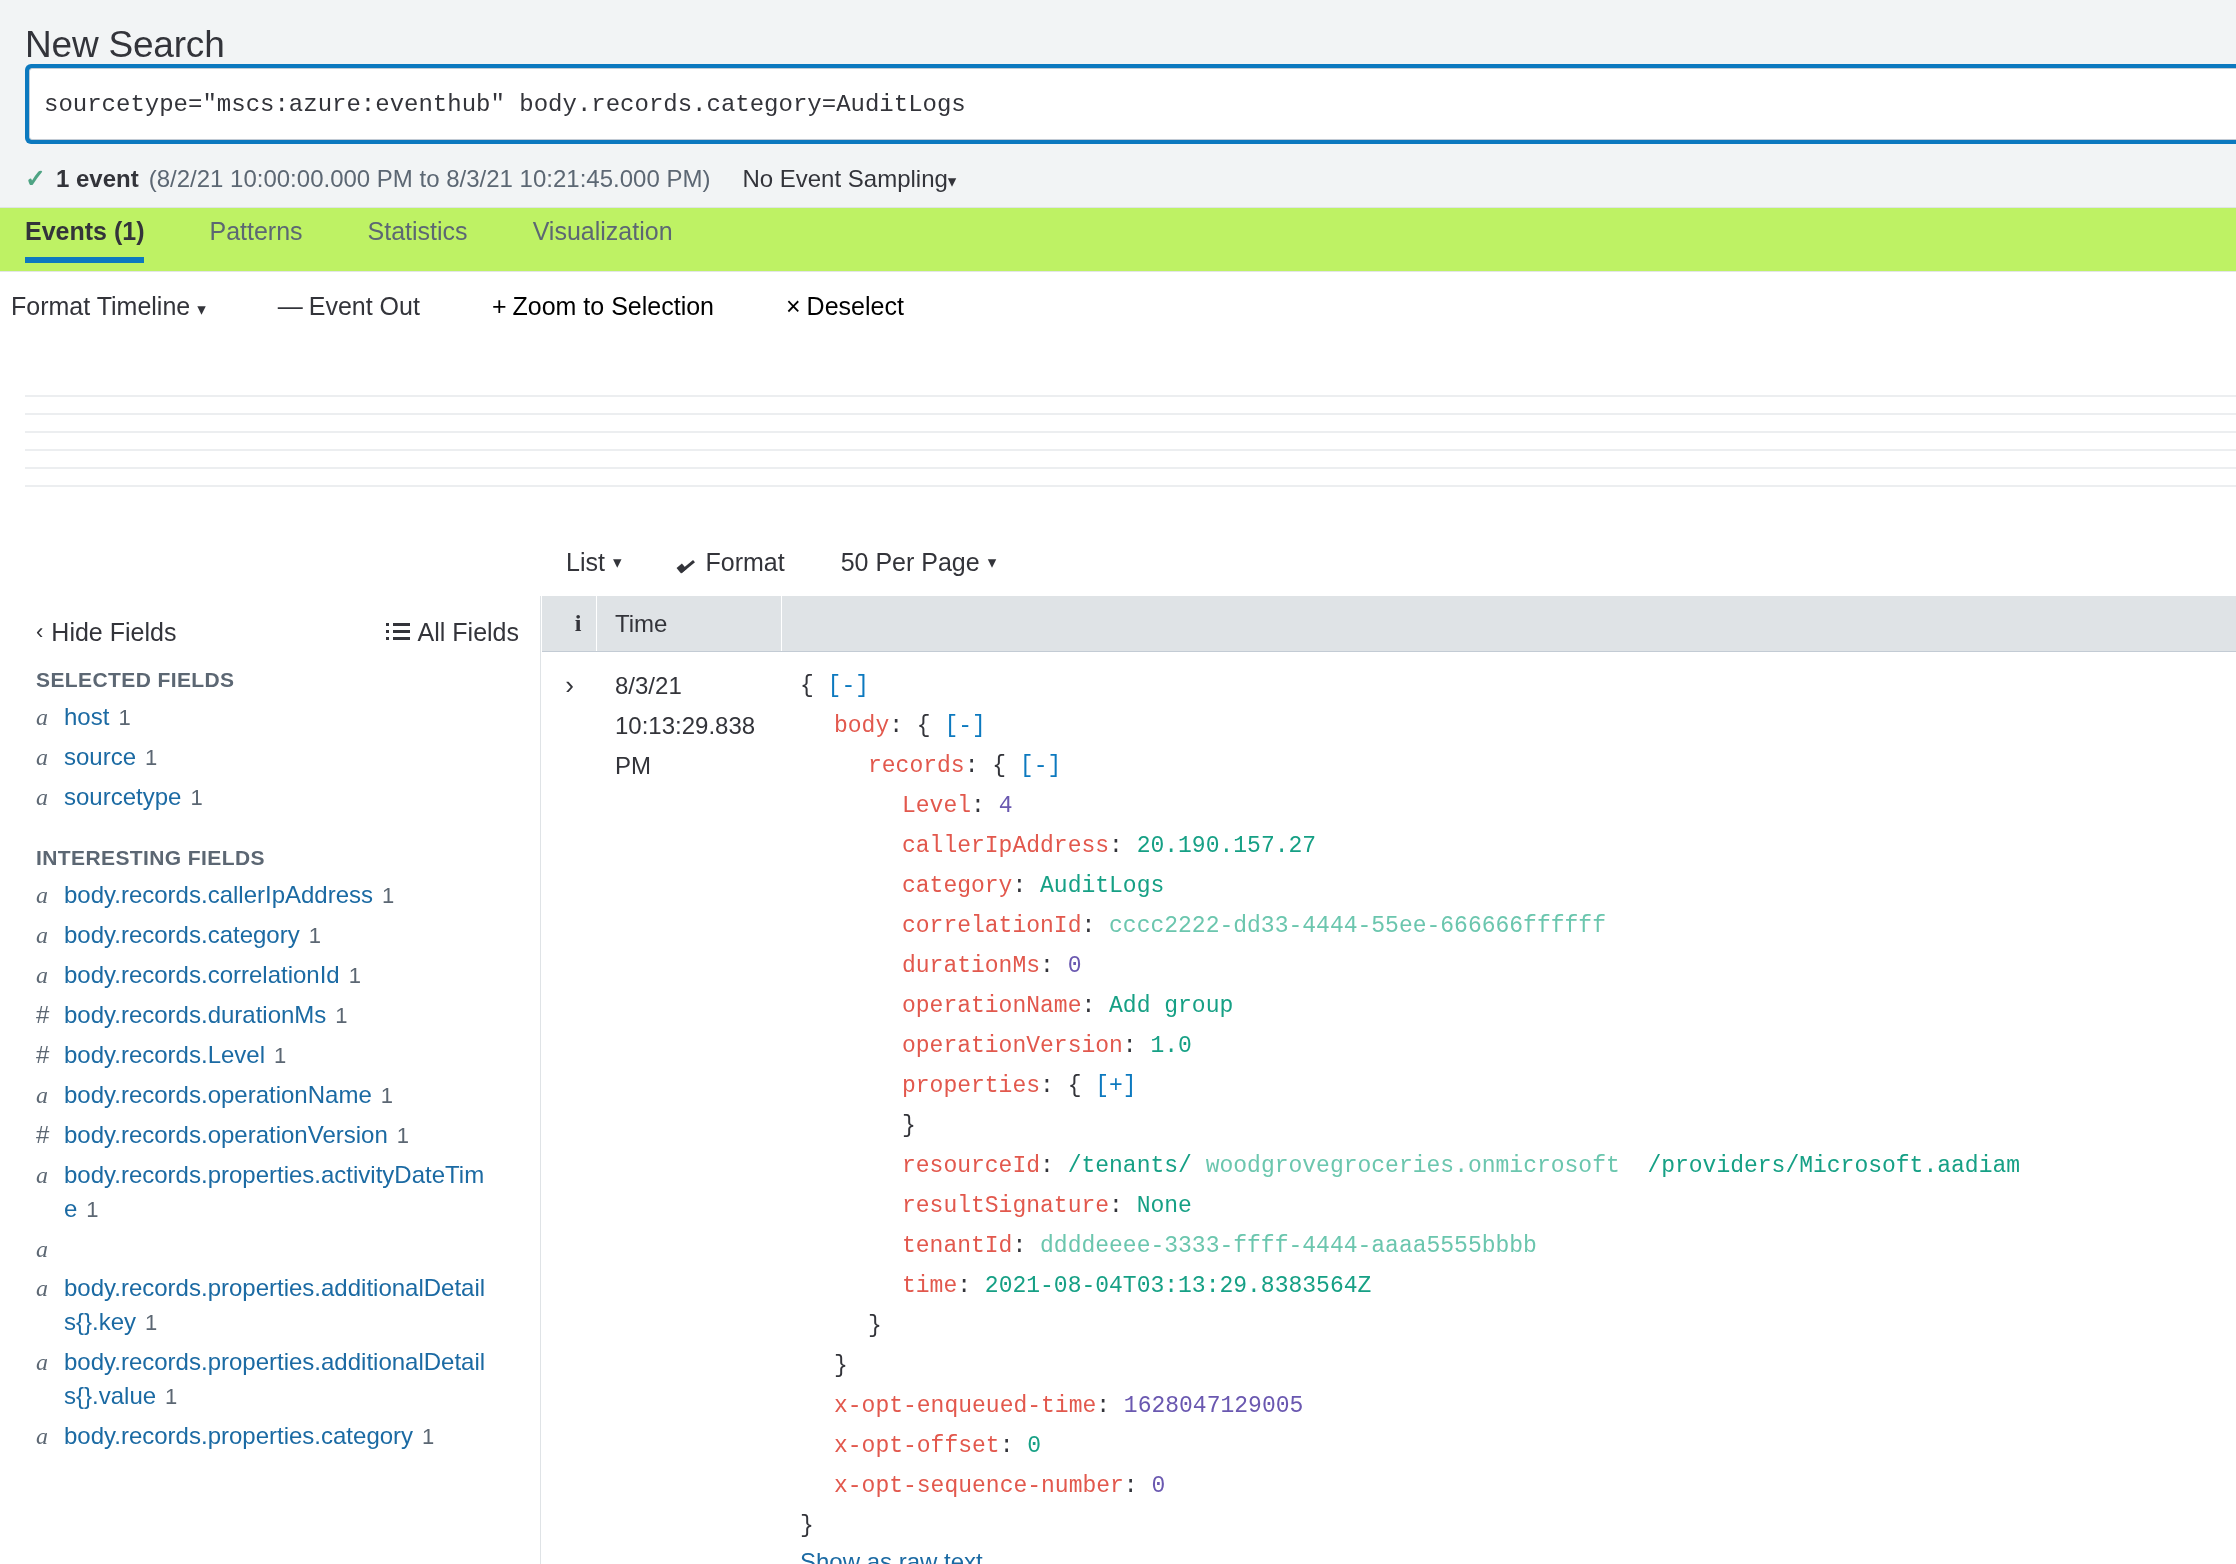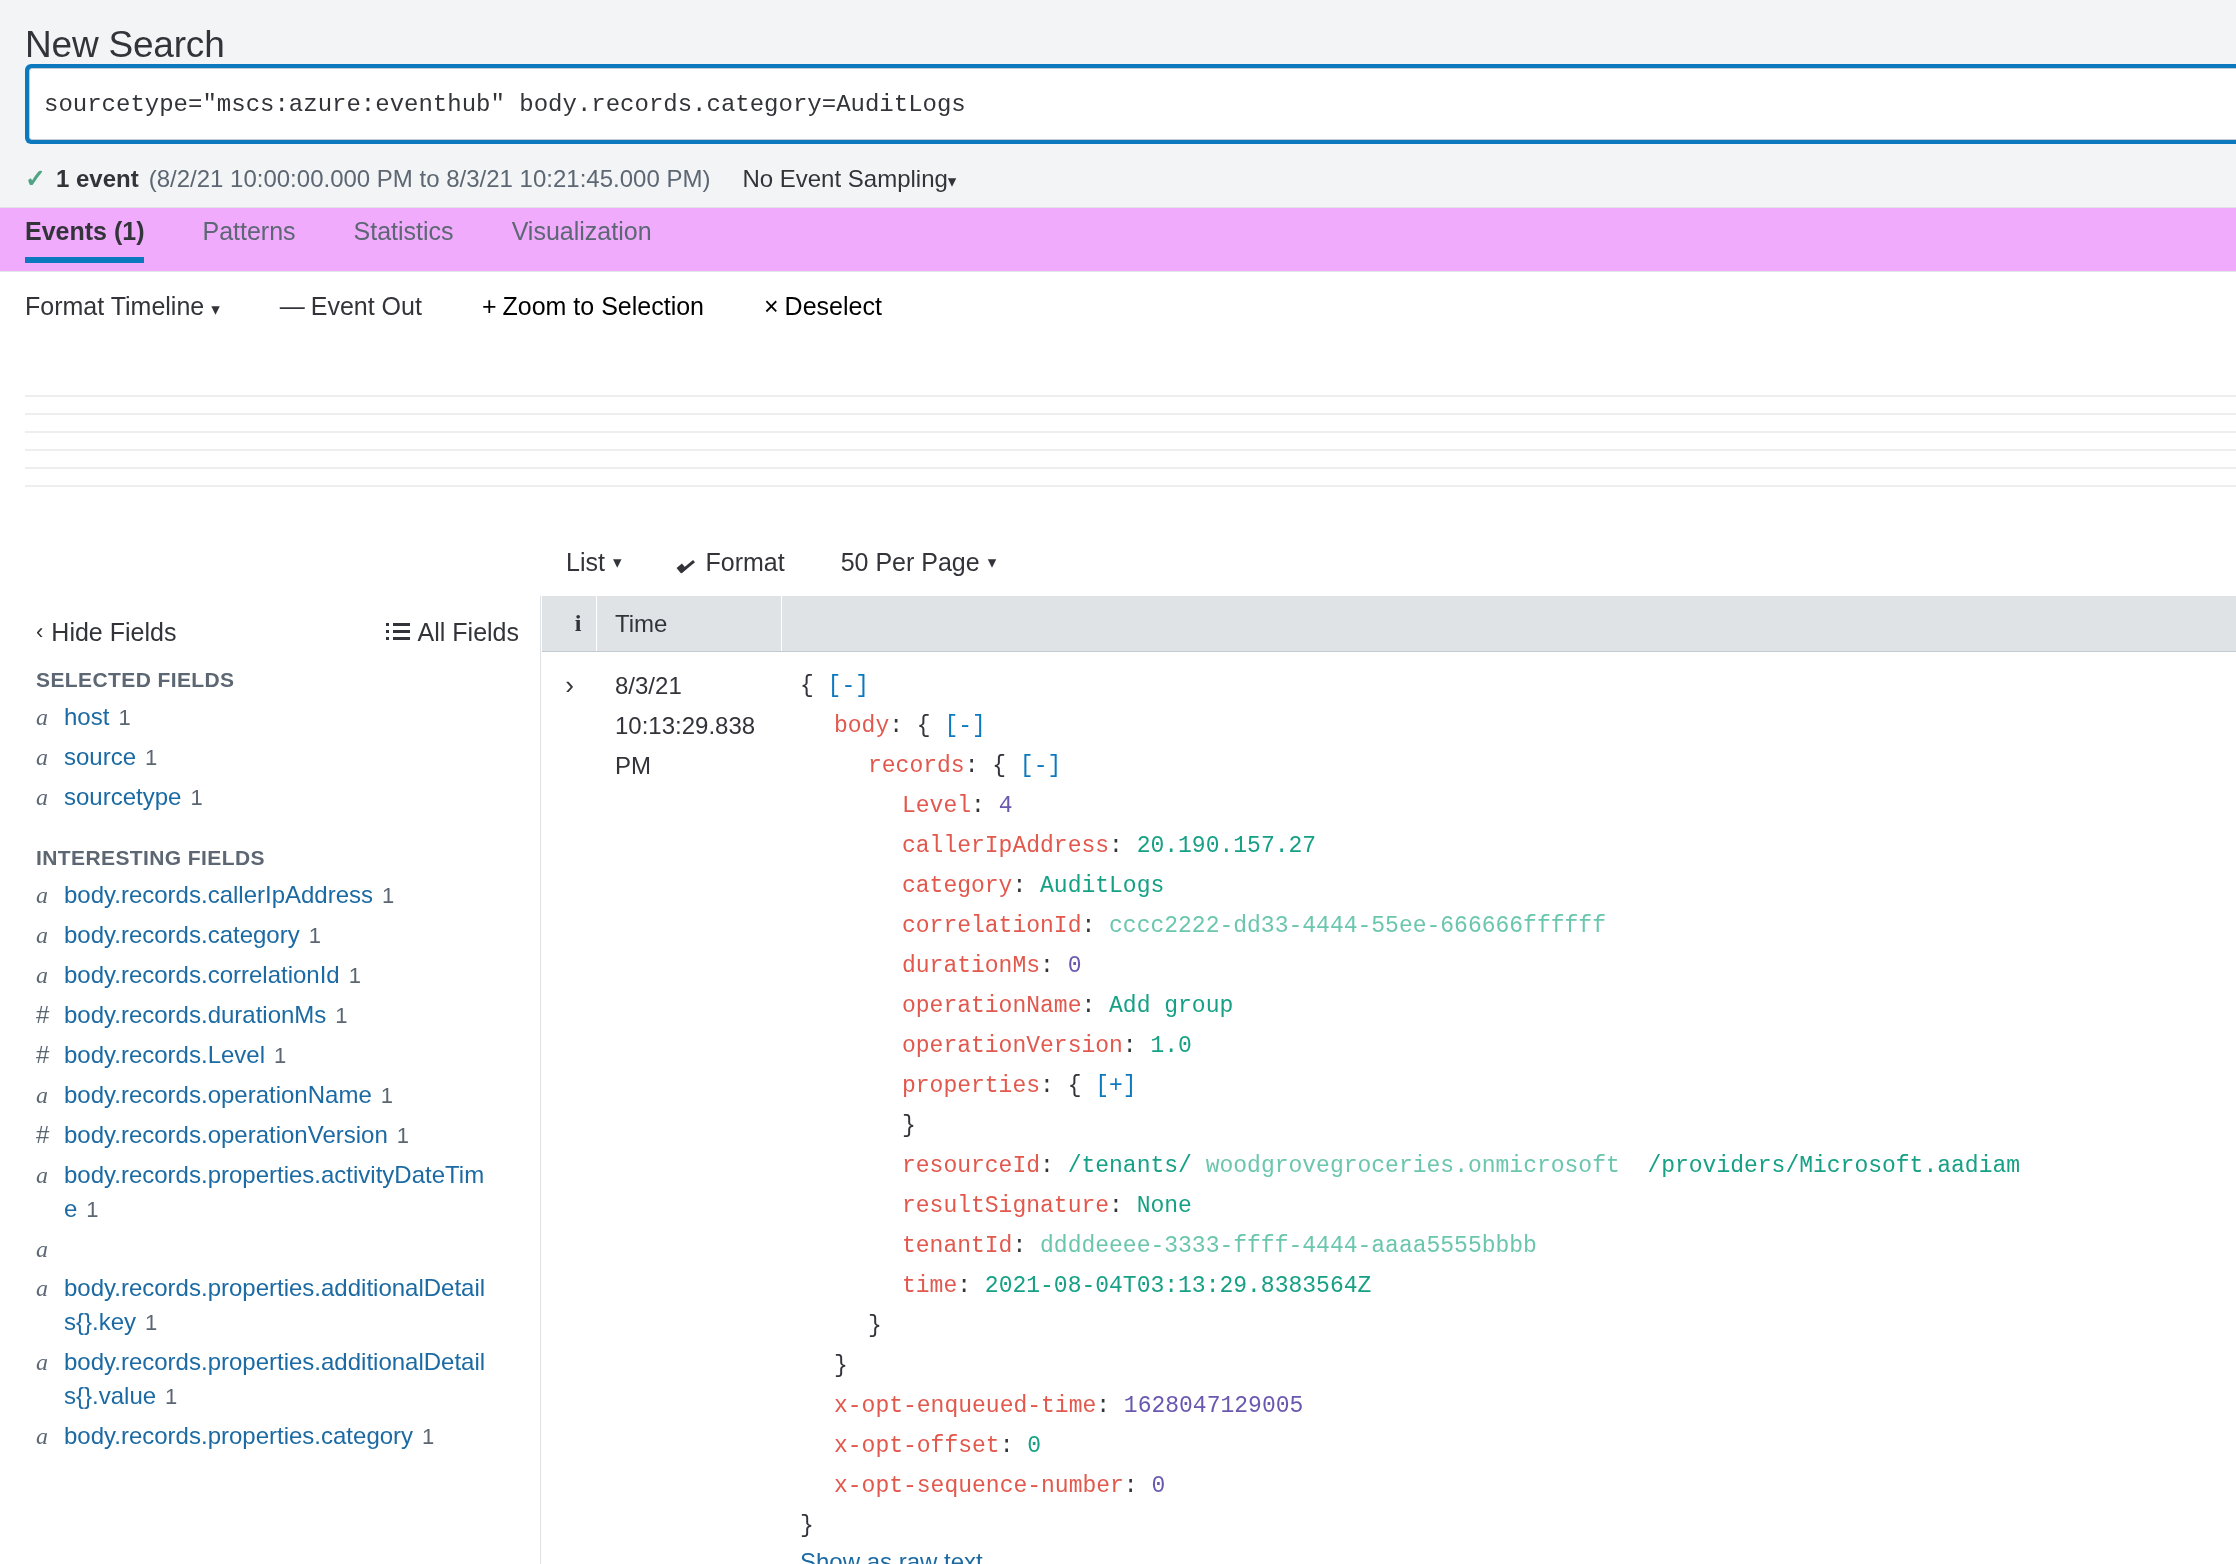"Events (1)" .tabs { background: #f0abfc -> #bef264; gap: 6px -> 13px }
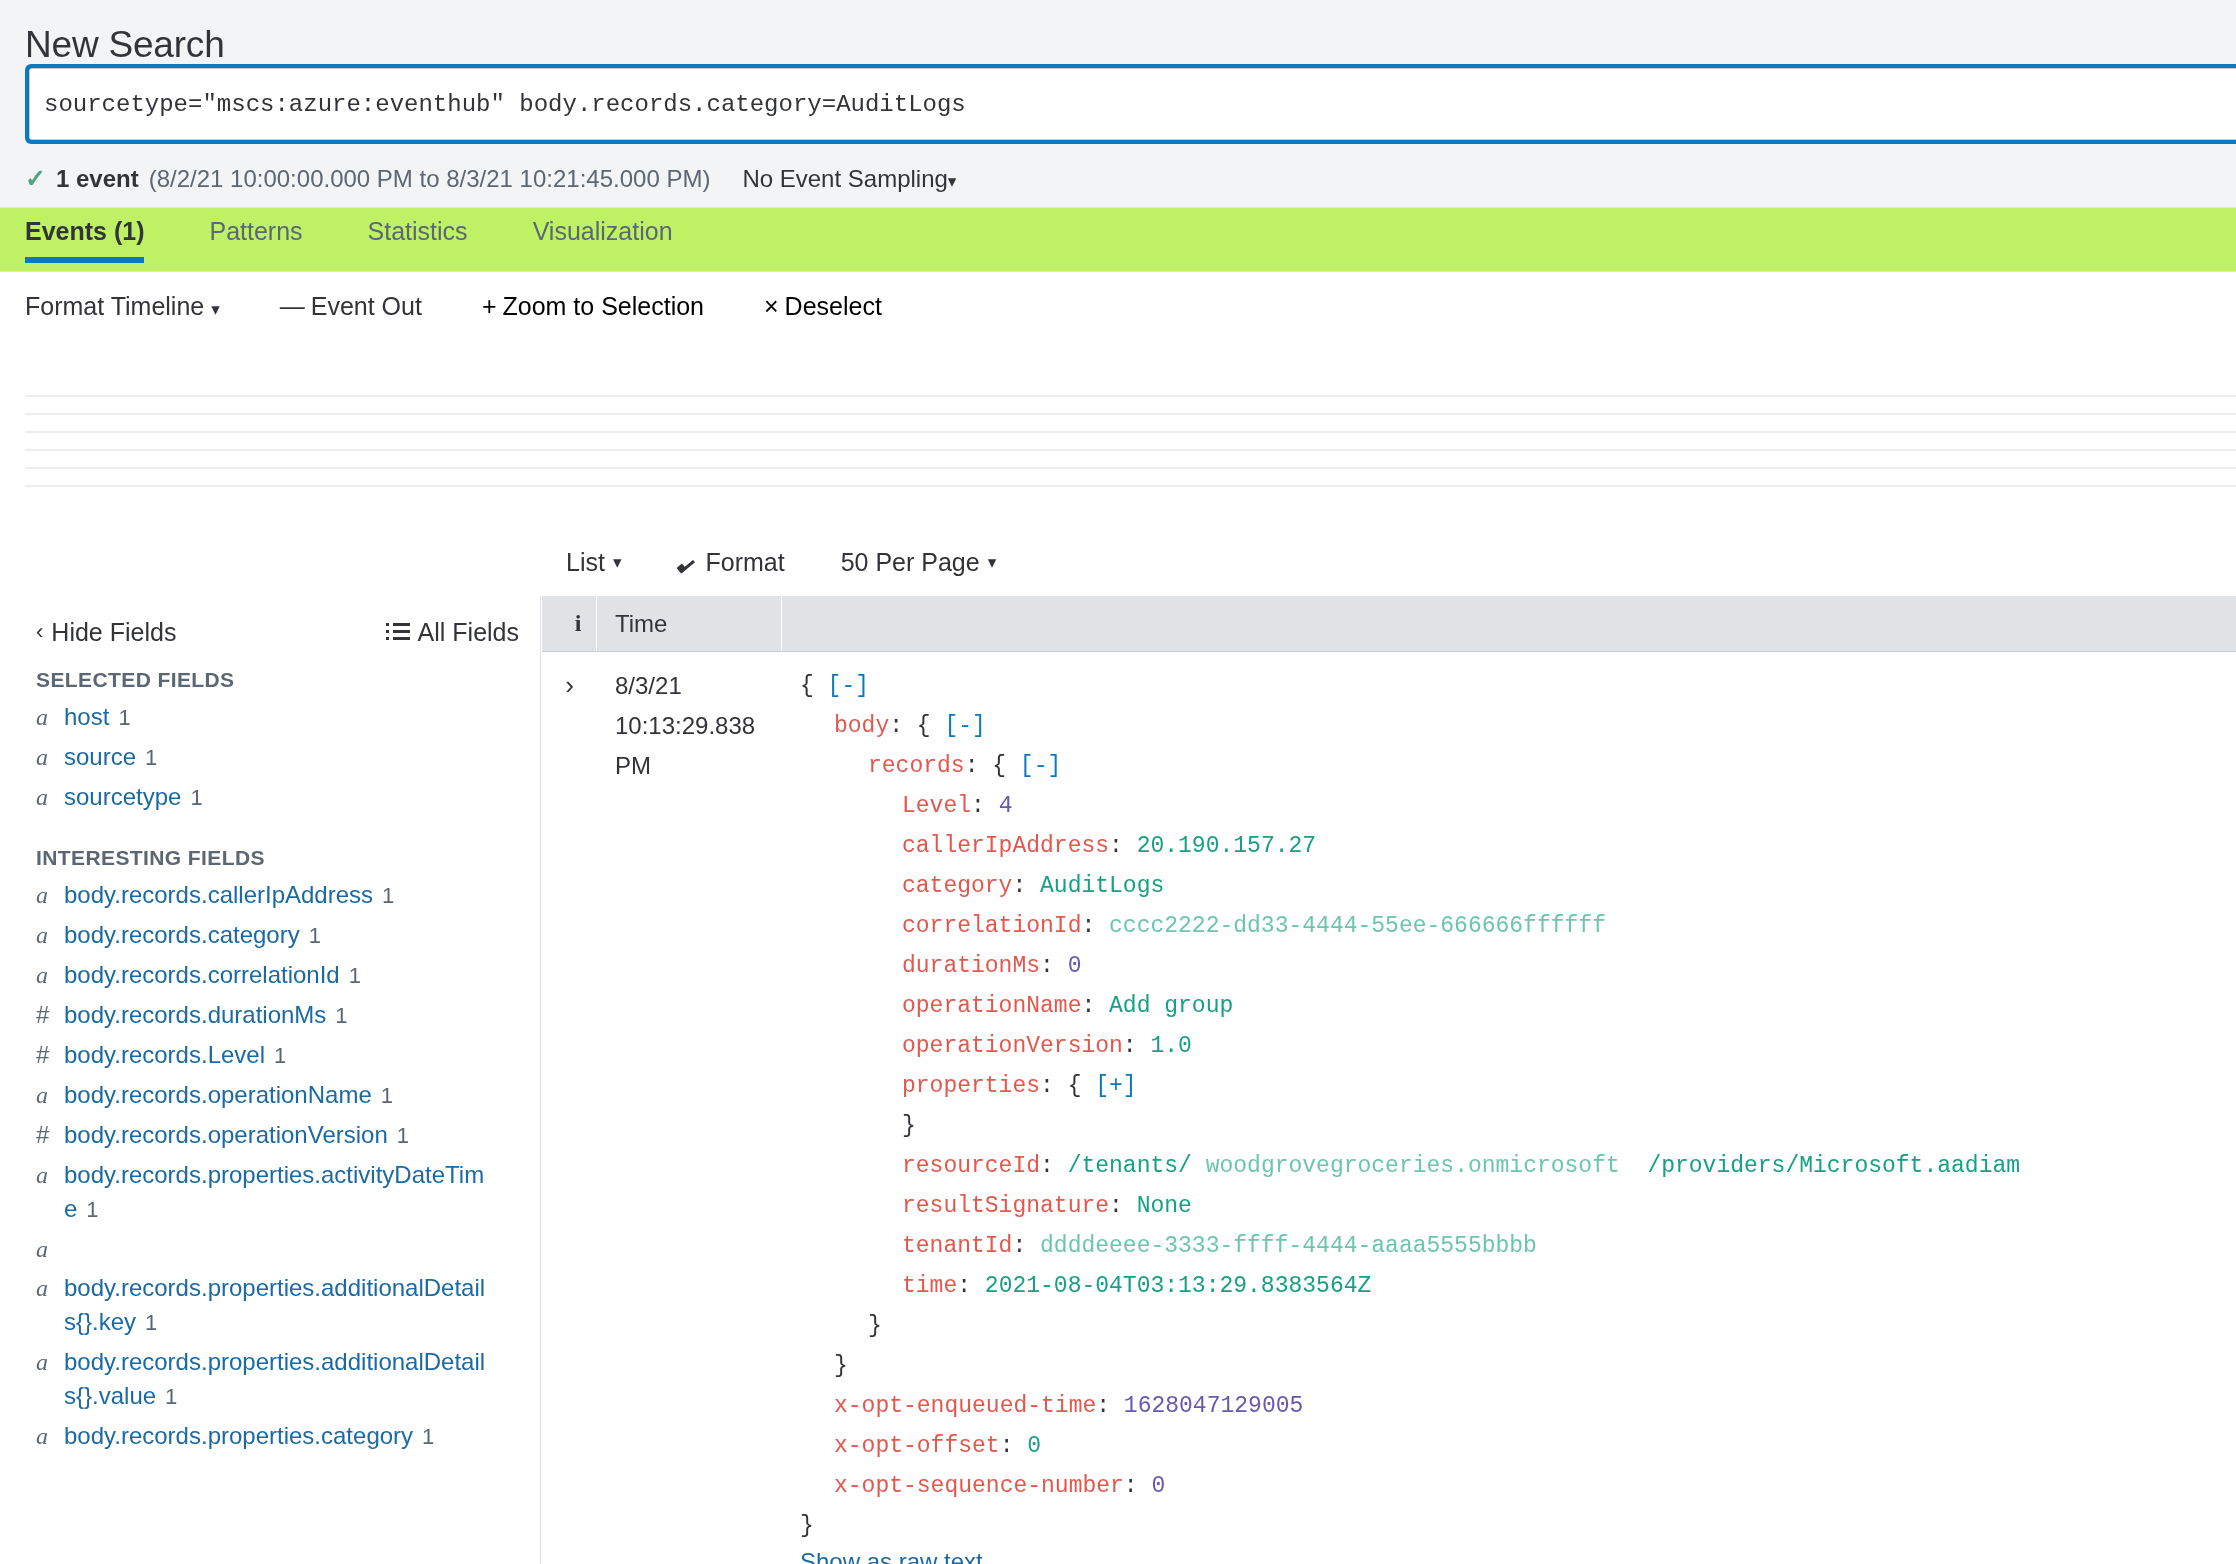"Format Timeline ▾" .tl-toolbar { gap: 0 -> 12px; padding-left: 25px -> 11px }
